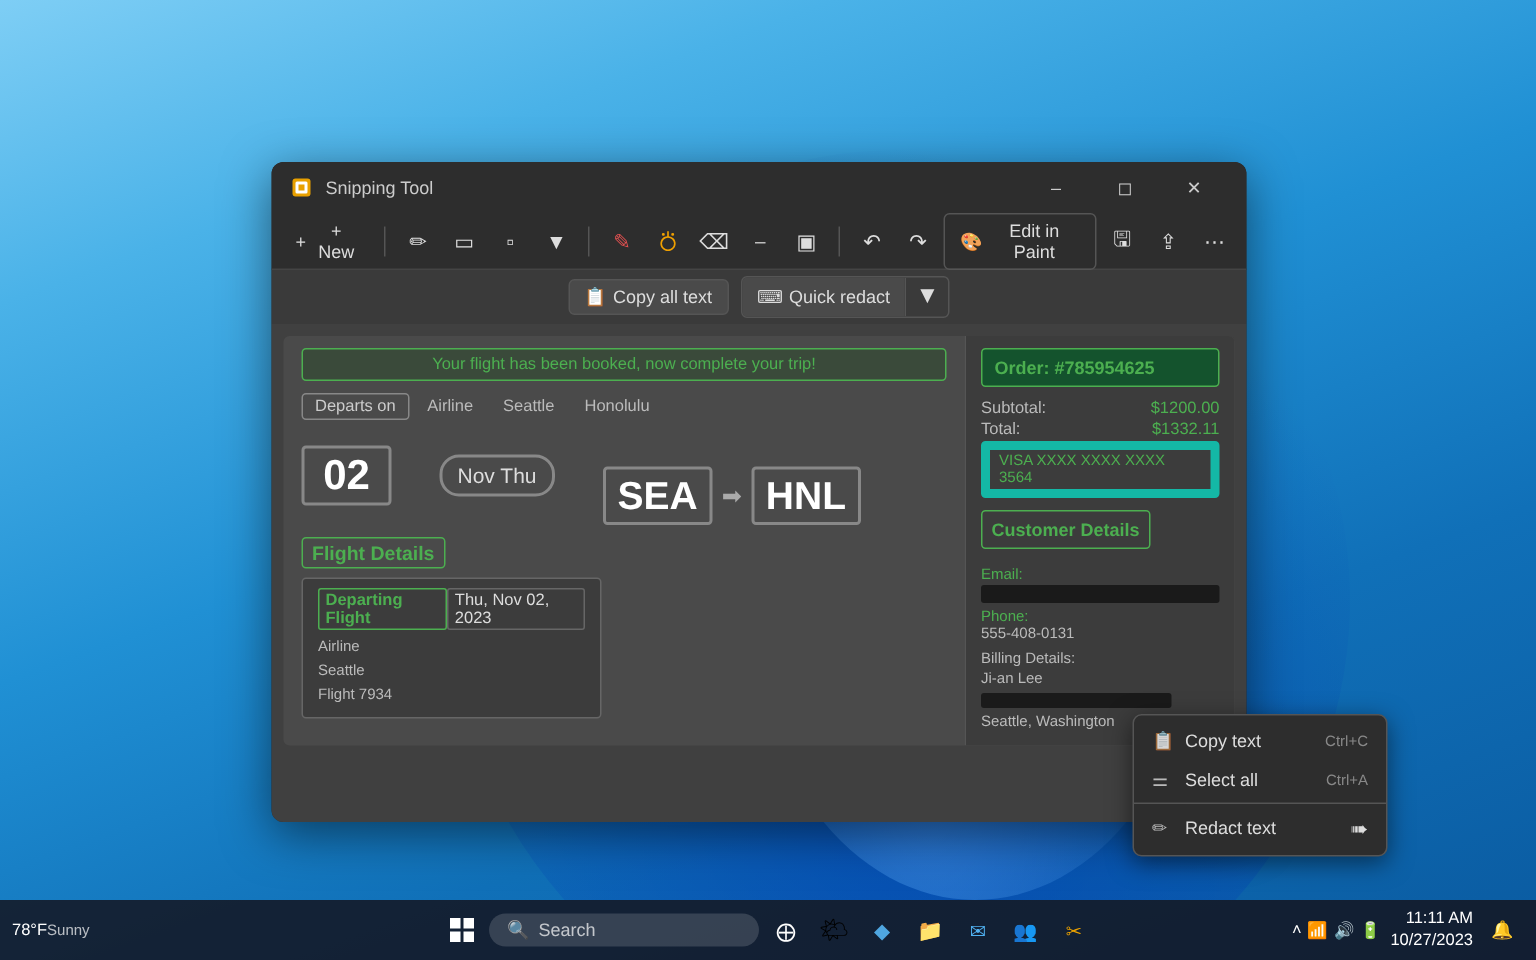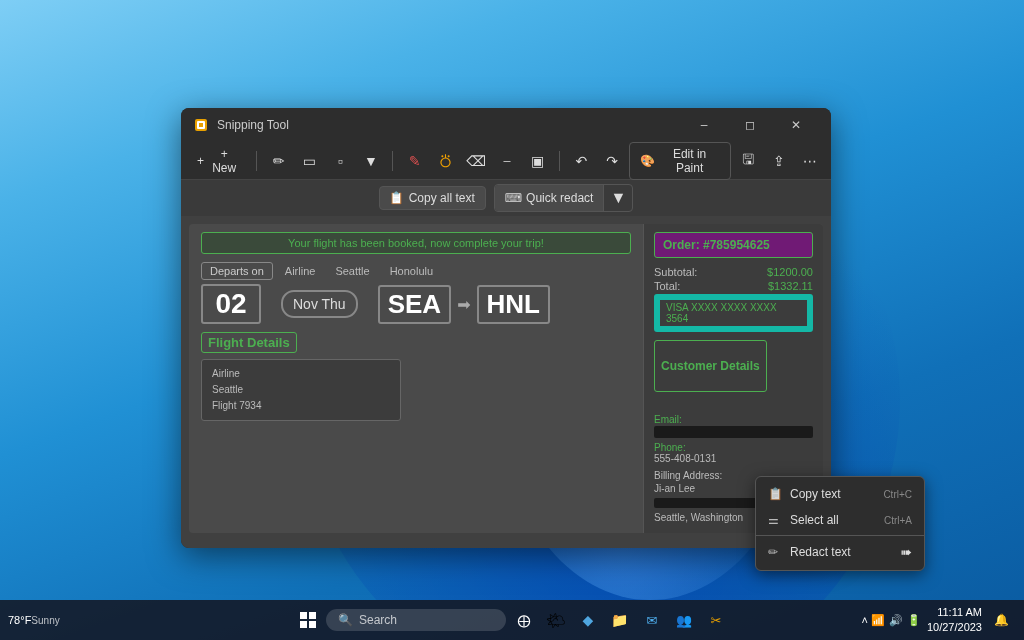"Order: #785954625" .order-box { background: #701a75 -> #14532d }
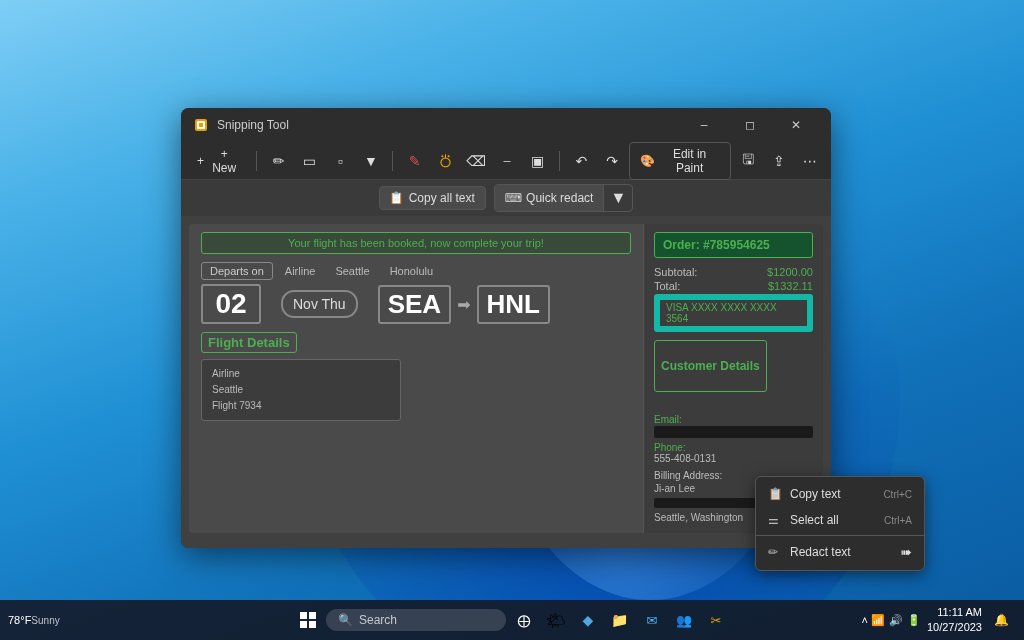"02" .flight-date-row { gap: 20px -> 32px }
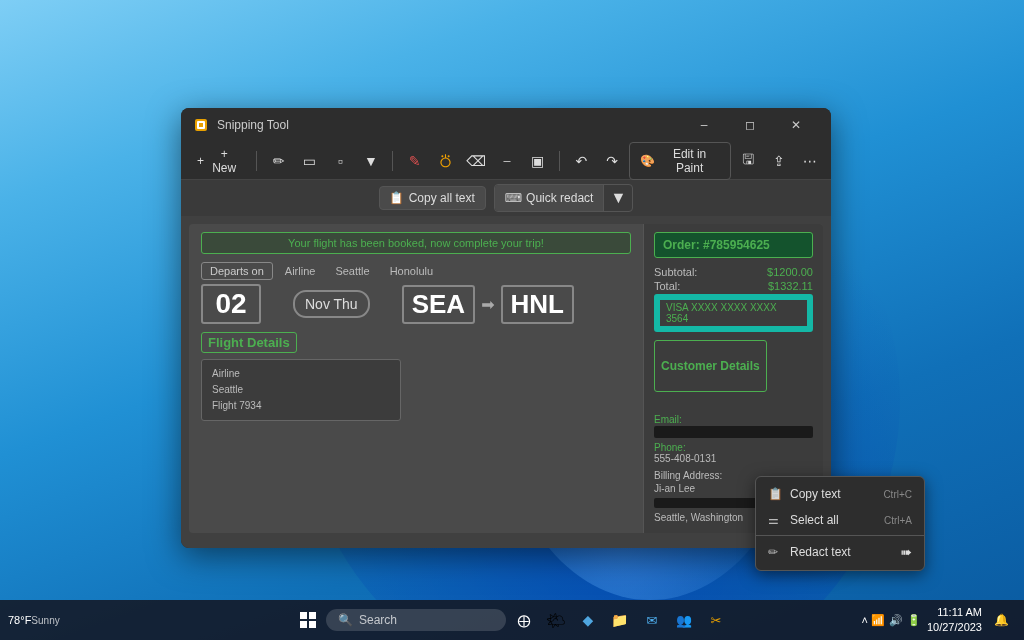"SEA" .flight-route { margin-top: none -> 27px }
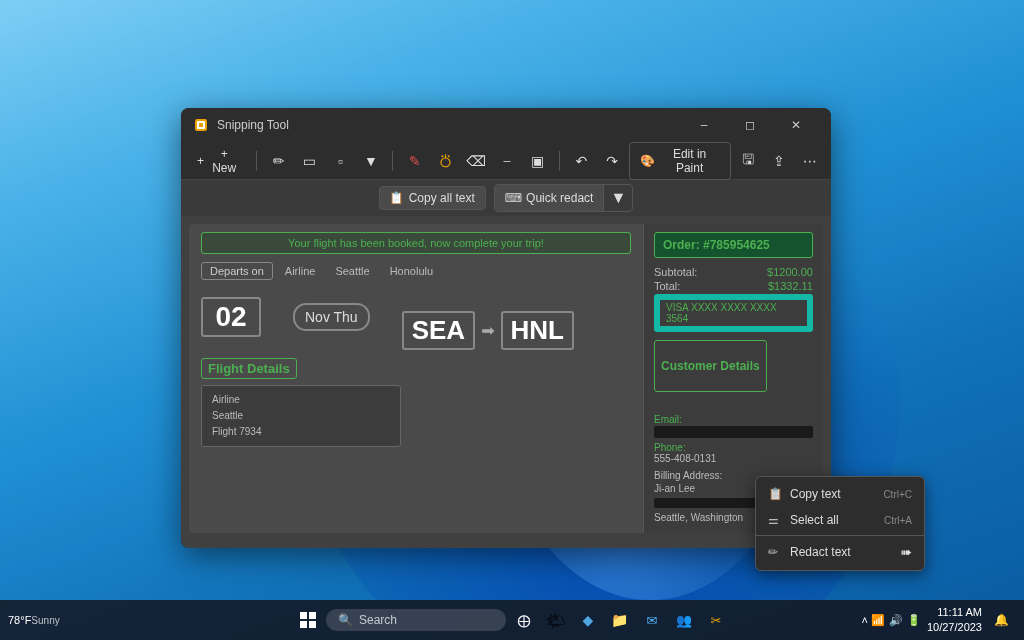"Customer Details" .customer-title { margin-bottom: 22px -> 12px; padding: 18px 6px -> 5px 6px }
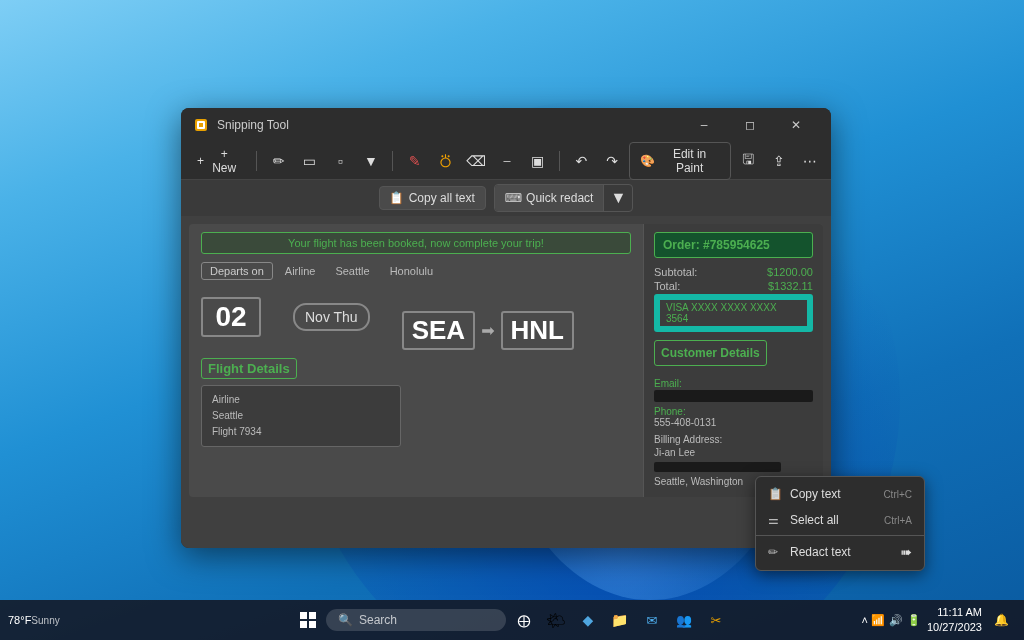"Departing Flight" div.departing-flight-header { html: none -> <div> <div>Departing Flight</div> <div>Thu, Nov 02, 2023</div> </div> }
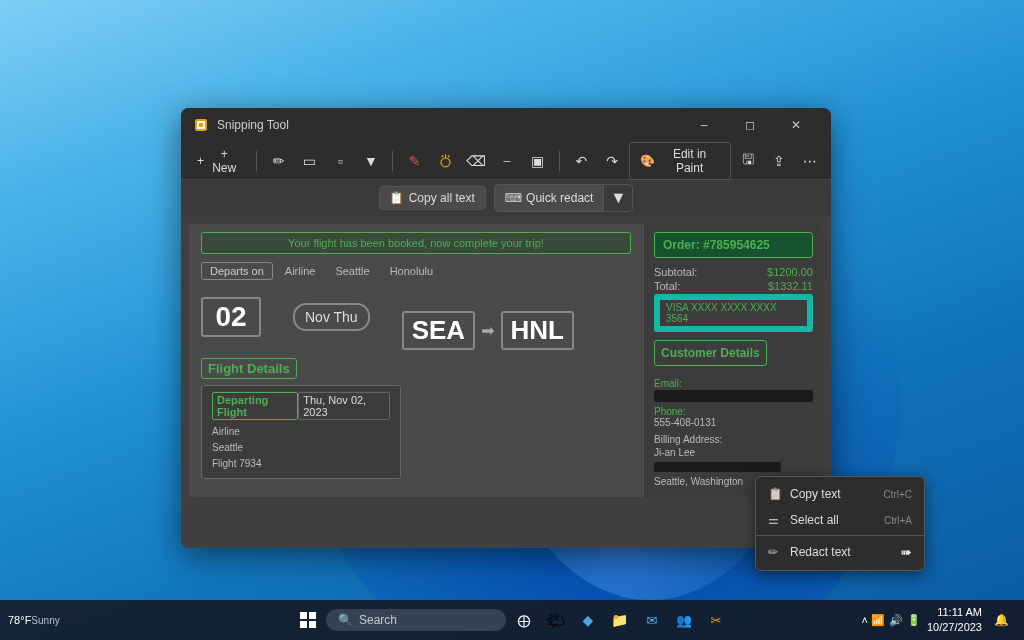"Billing Address:" div.billing-label { text: Address -> Details }
